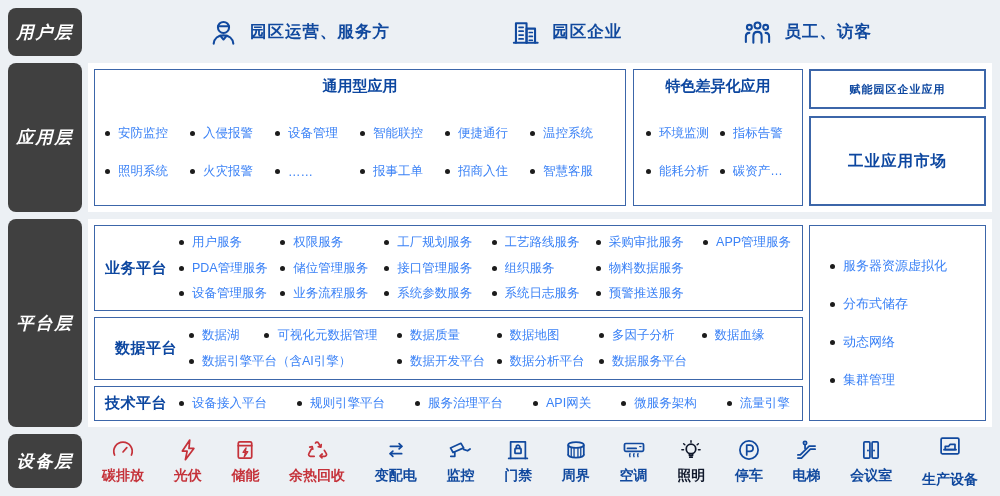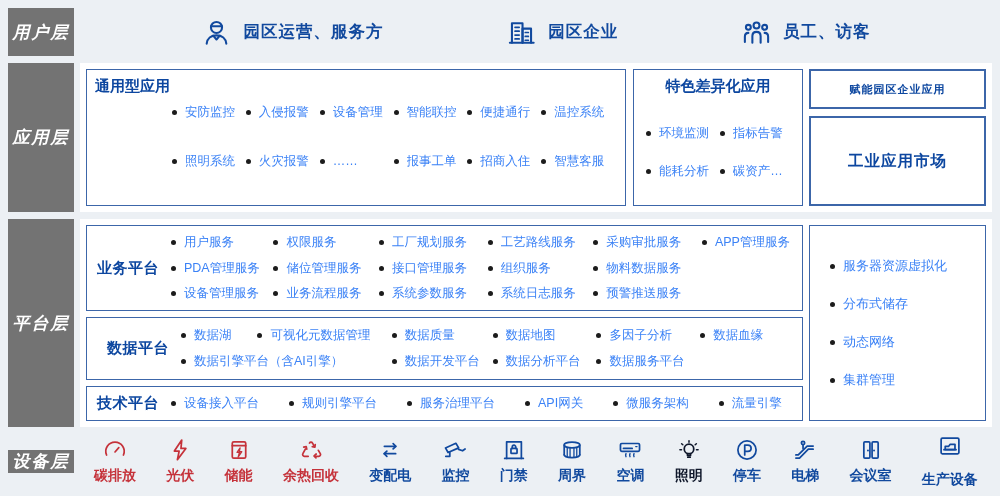"用户层" .layer-label { background: #737373 -> #404040; border-radius: none -> 8px; width: 66px -> 74px }
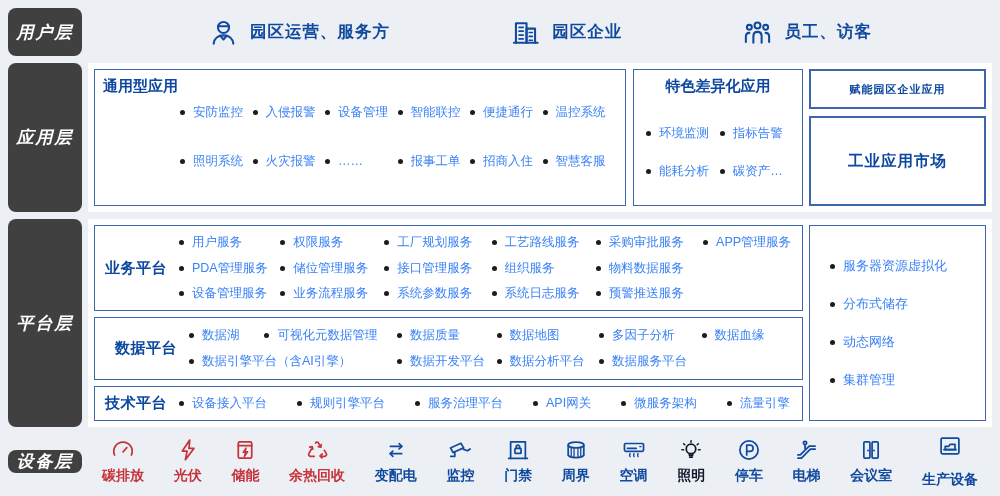"通用型应用" .box-general { flex-direction: row -> column }
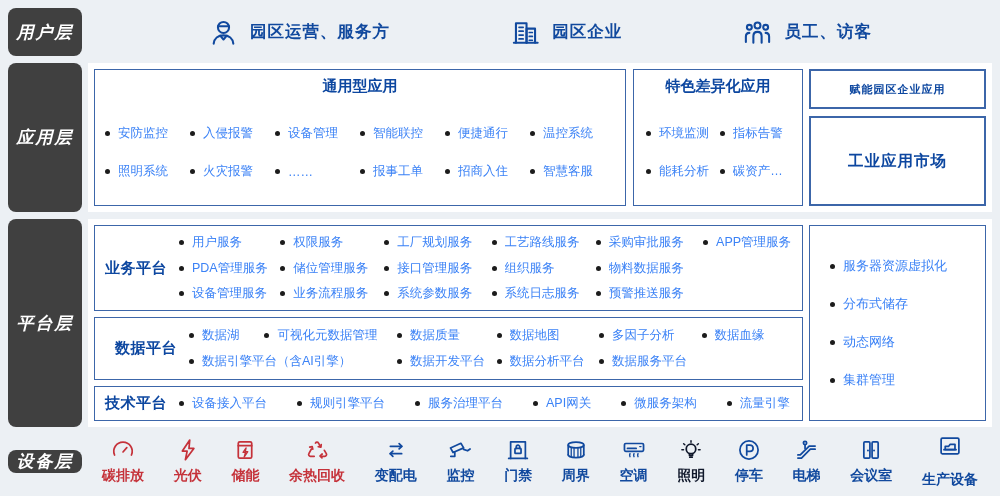"设备层" .row-device { align-items: center -> none }
